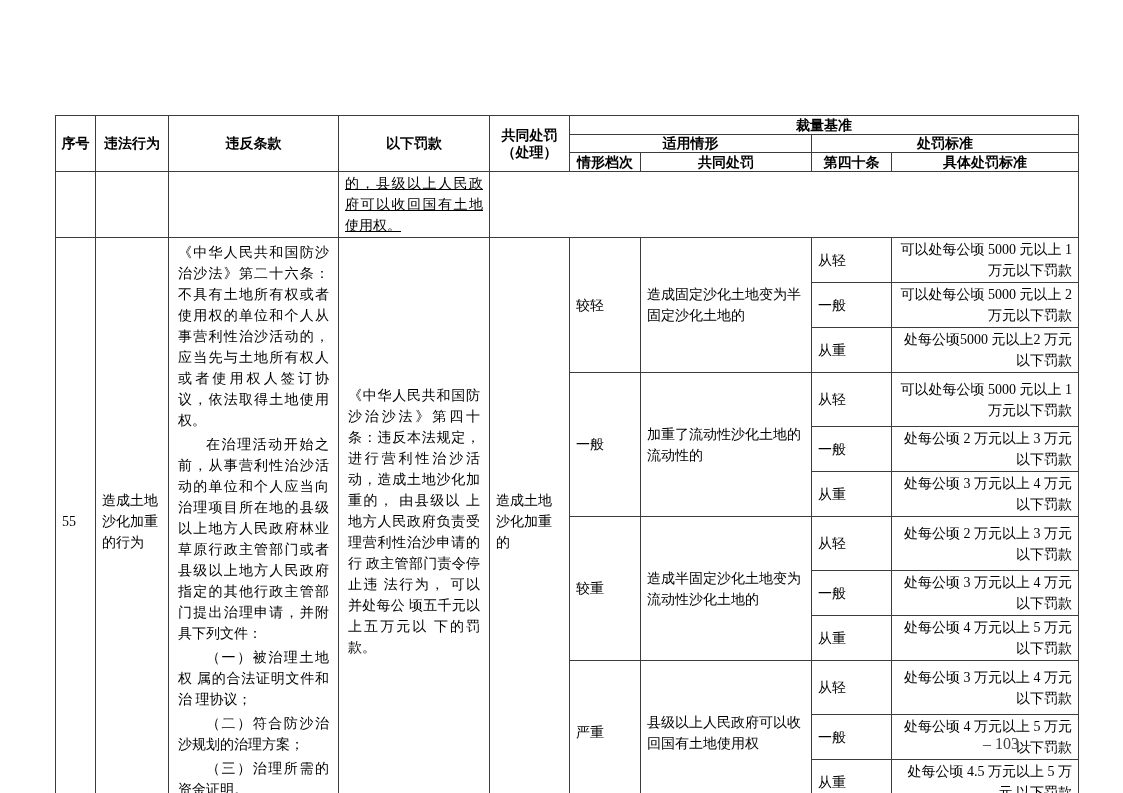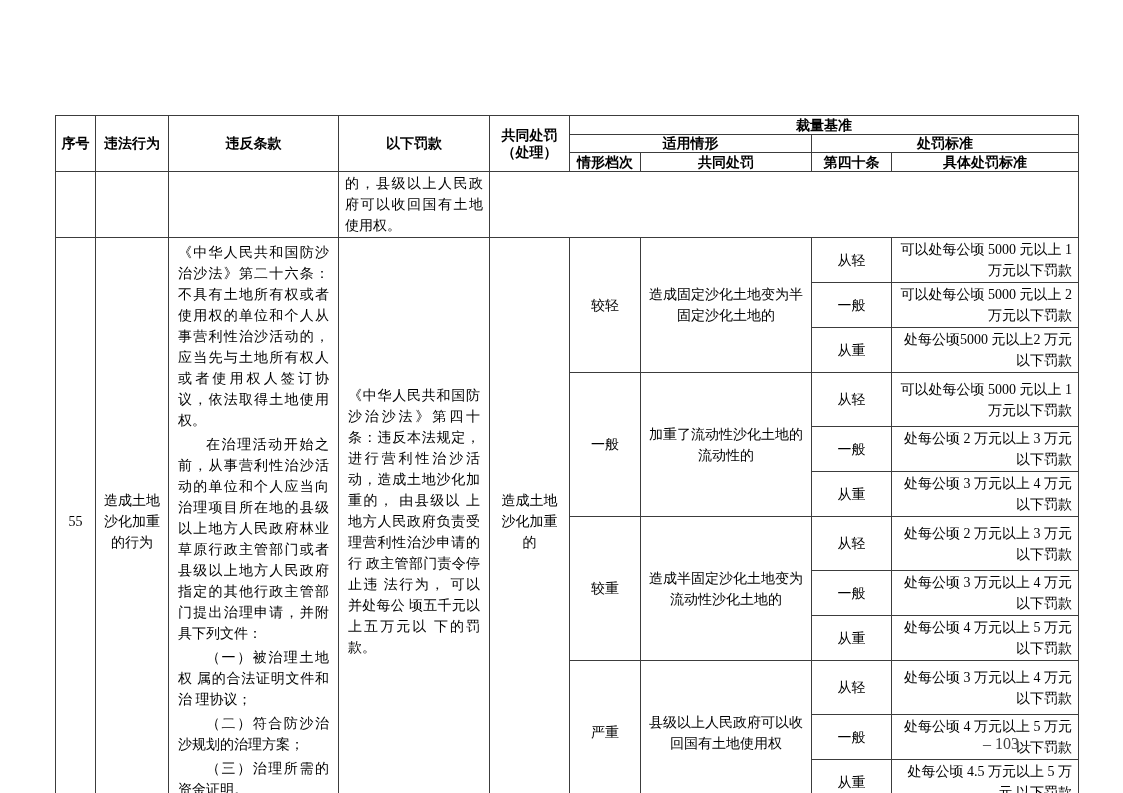"的，县级以上人民政府可以收回国有土地使用权。" .c-basis-cont { text-decoration: none -> underline }
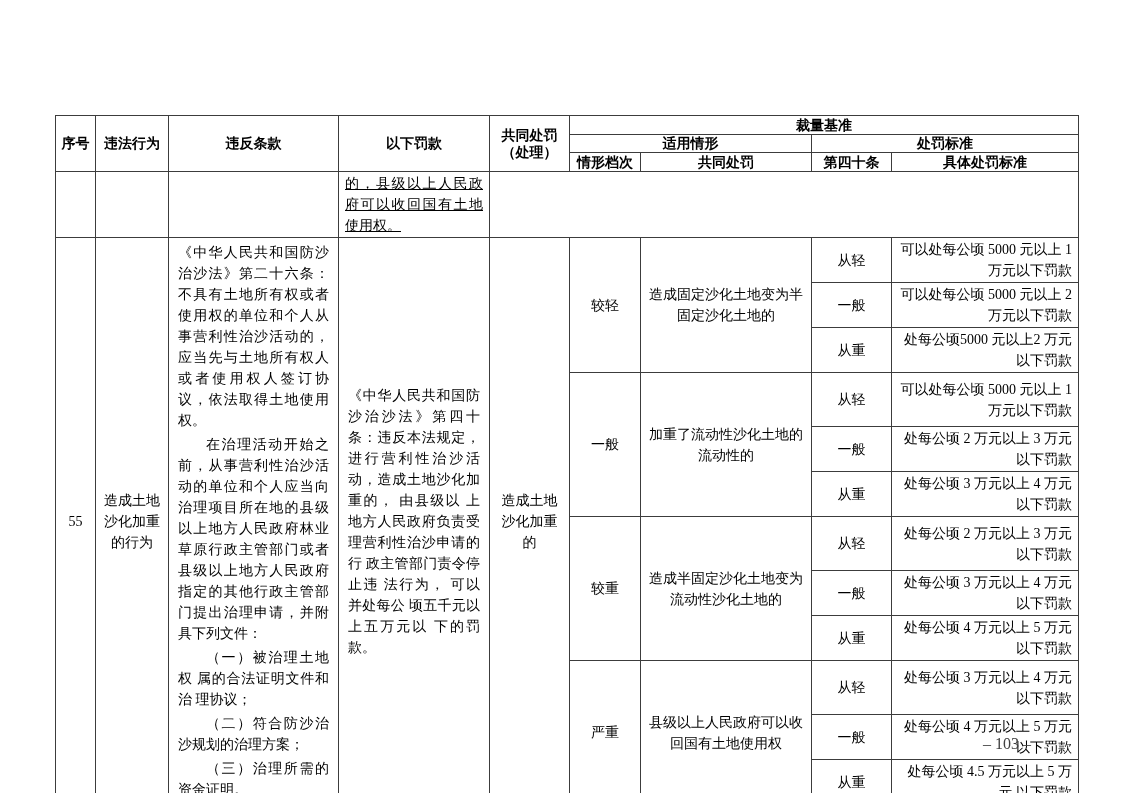"从轻" .c-tier, .c-level, .c-situation, .c-joint, .c-seq, .c-act { text-align: center -> none }
